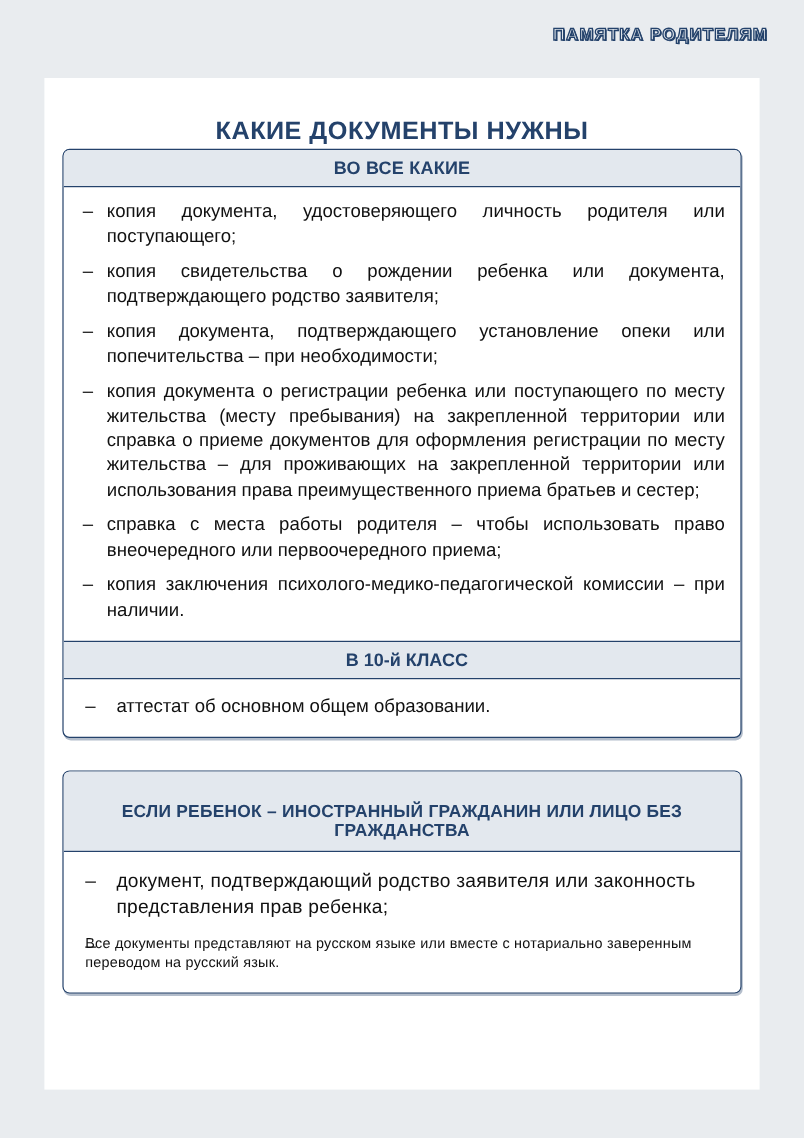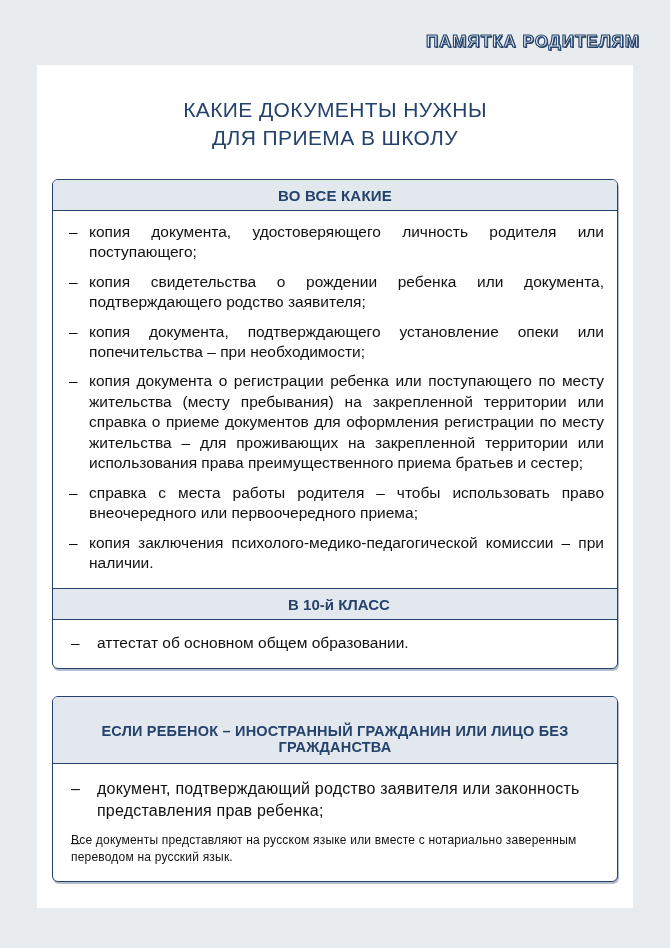"ПАМЯТКА РОДИТЕЛЯМ" .memo-label { font-size: 17px -> 14px; top: 32px -> 20px }
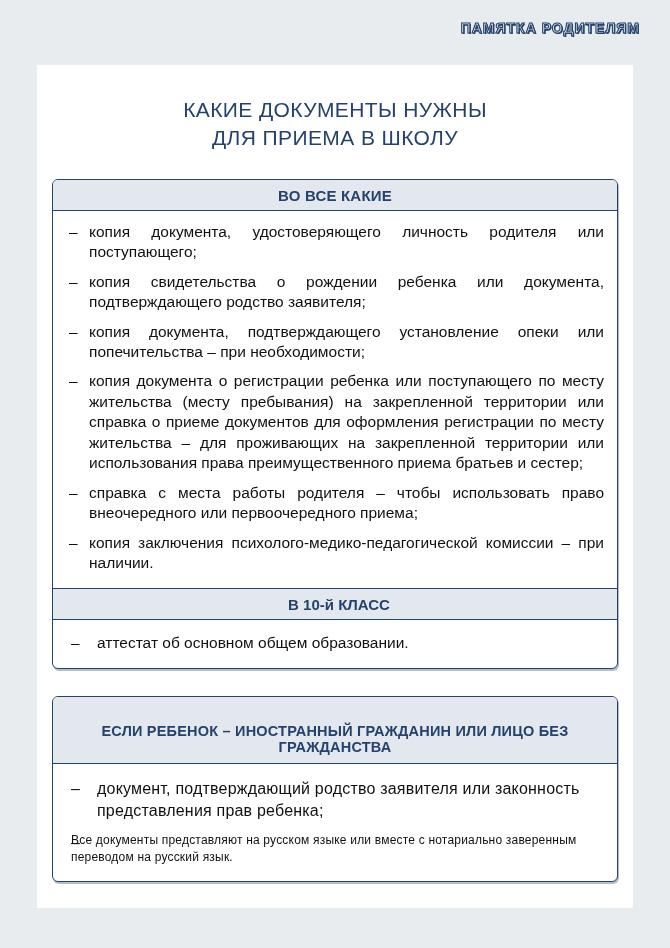"КАКИЕ ДОКУМЕНТЫ НУЖНЫ" .title { font-weight: normal -> bold; margin-bottom: 26px -> none }
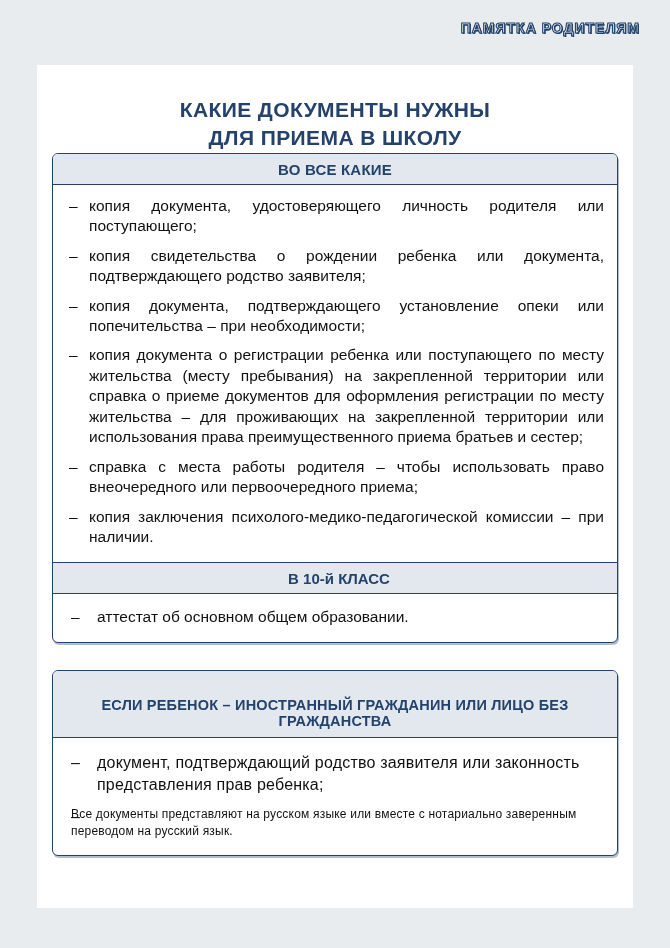"ДЛЯ ПРИЕМА В ШКОЛУ" div { html: <div>ДЛЯ ПРИЕМА В ШКОЛУ</div> -> none }
